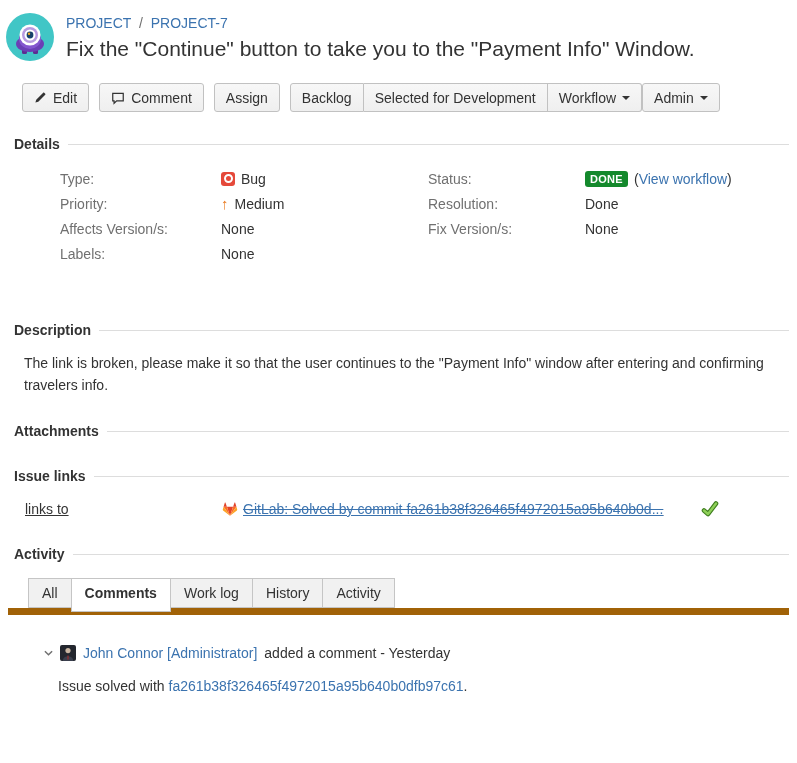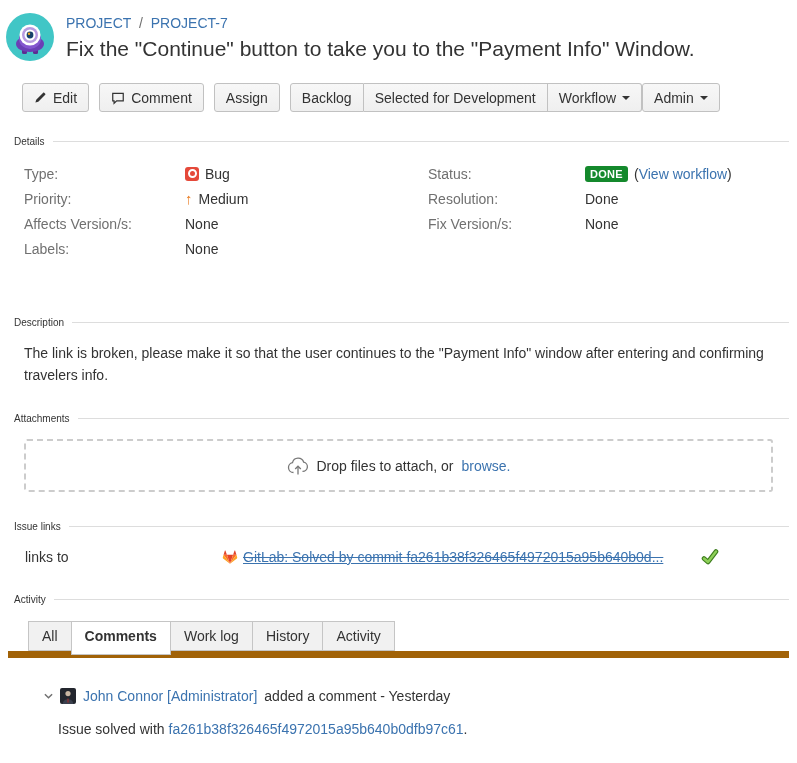"Details" .section-h .t { font-size: 10px -> 14px; font-weight: normal -> bold }
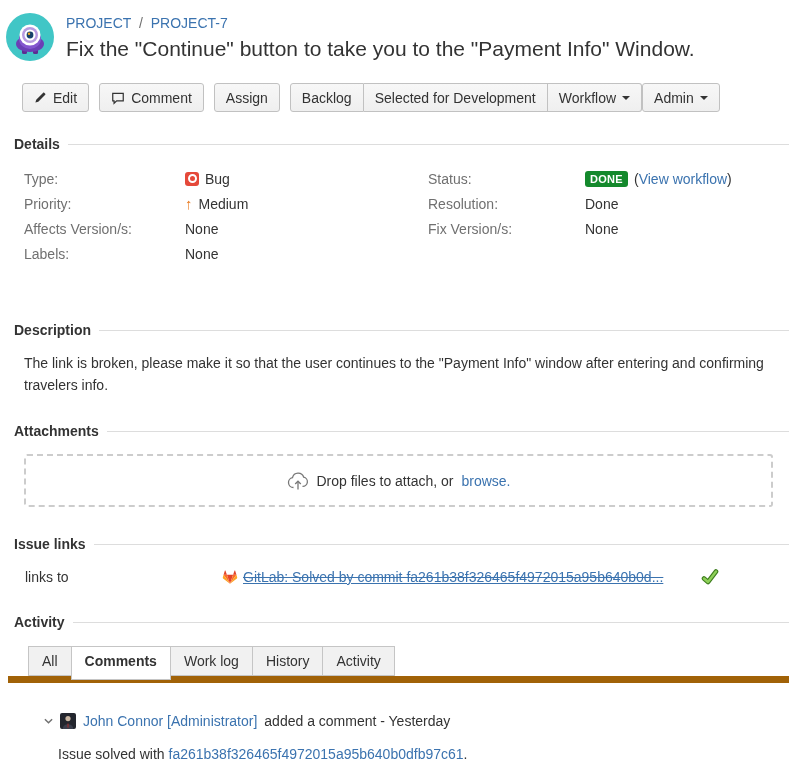"Type:" .dcol-left .flabel { margin-left: none -> 36px }
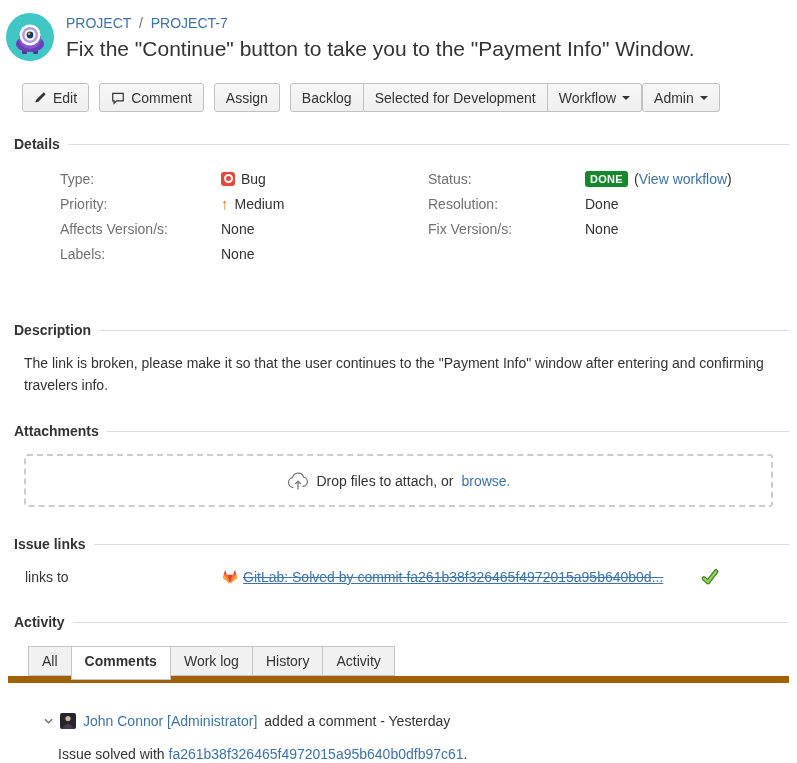"Drop files to attach, or" div.dropzone { html: <div> <span> <svg> <path></path> <path></path> <path></path> </svg> </span> <span>Drop files to attach, or</span> <a>browse.</a> </div> -> none }
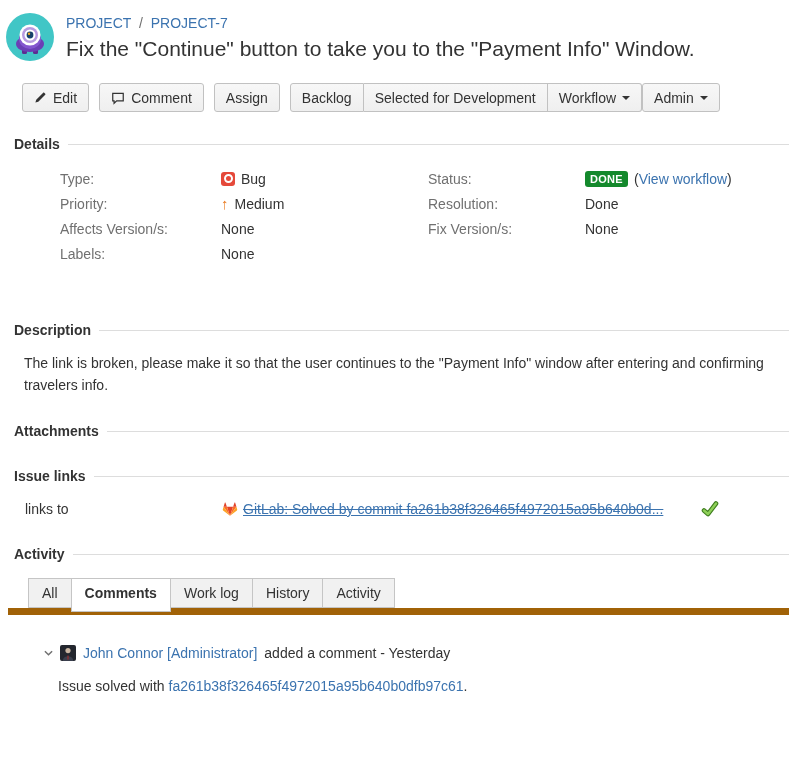"links to" .linkrow { text-decoration: none -> underline }
